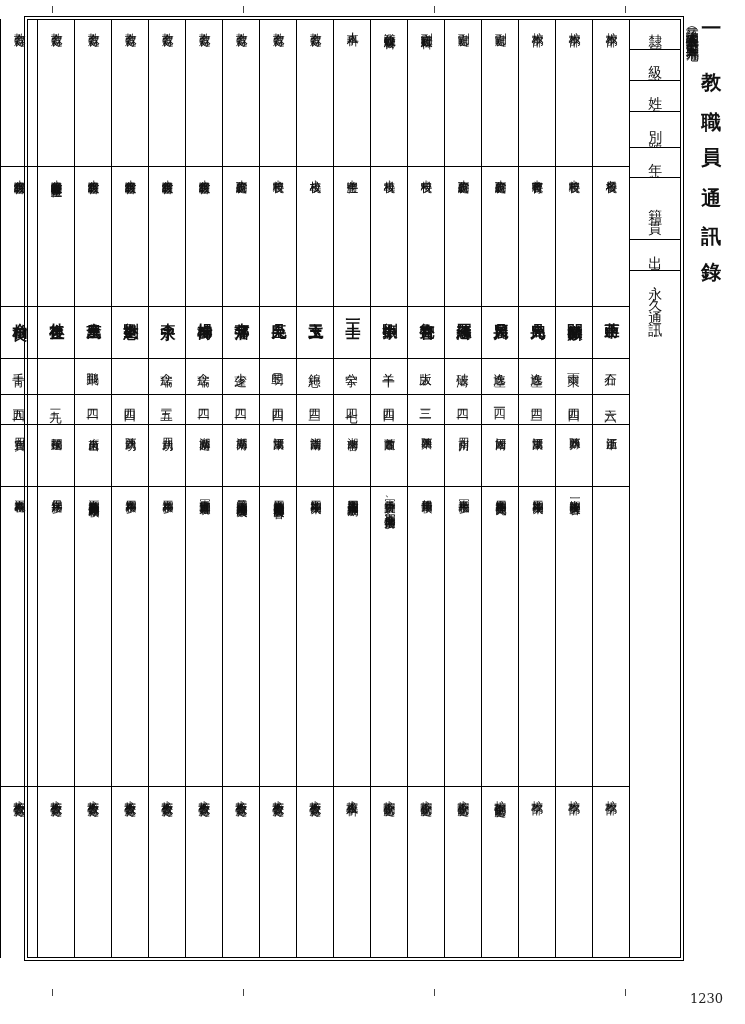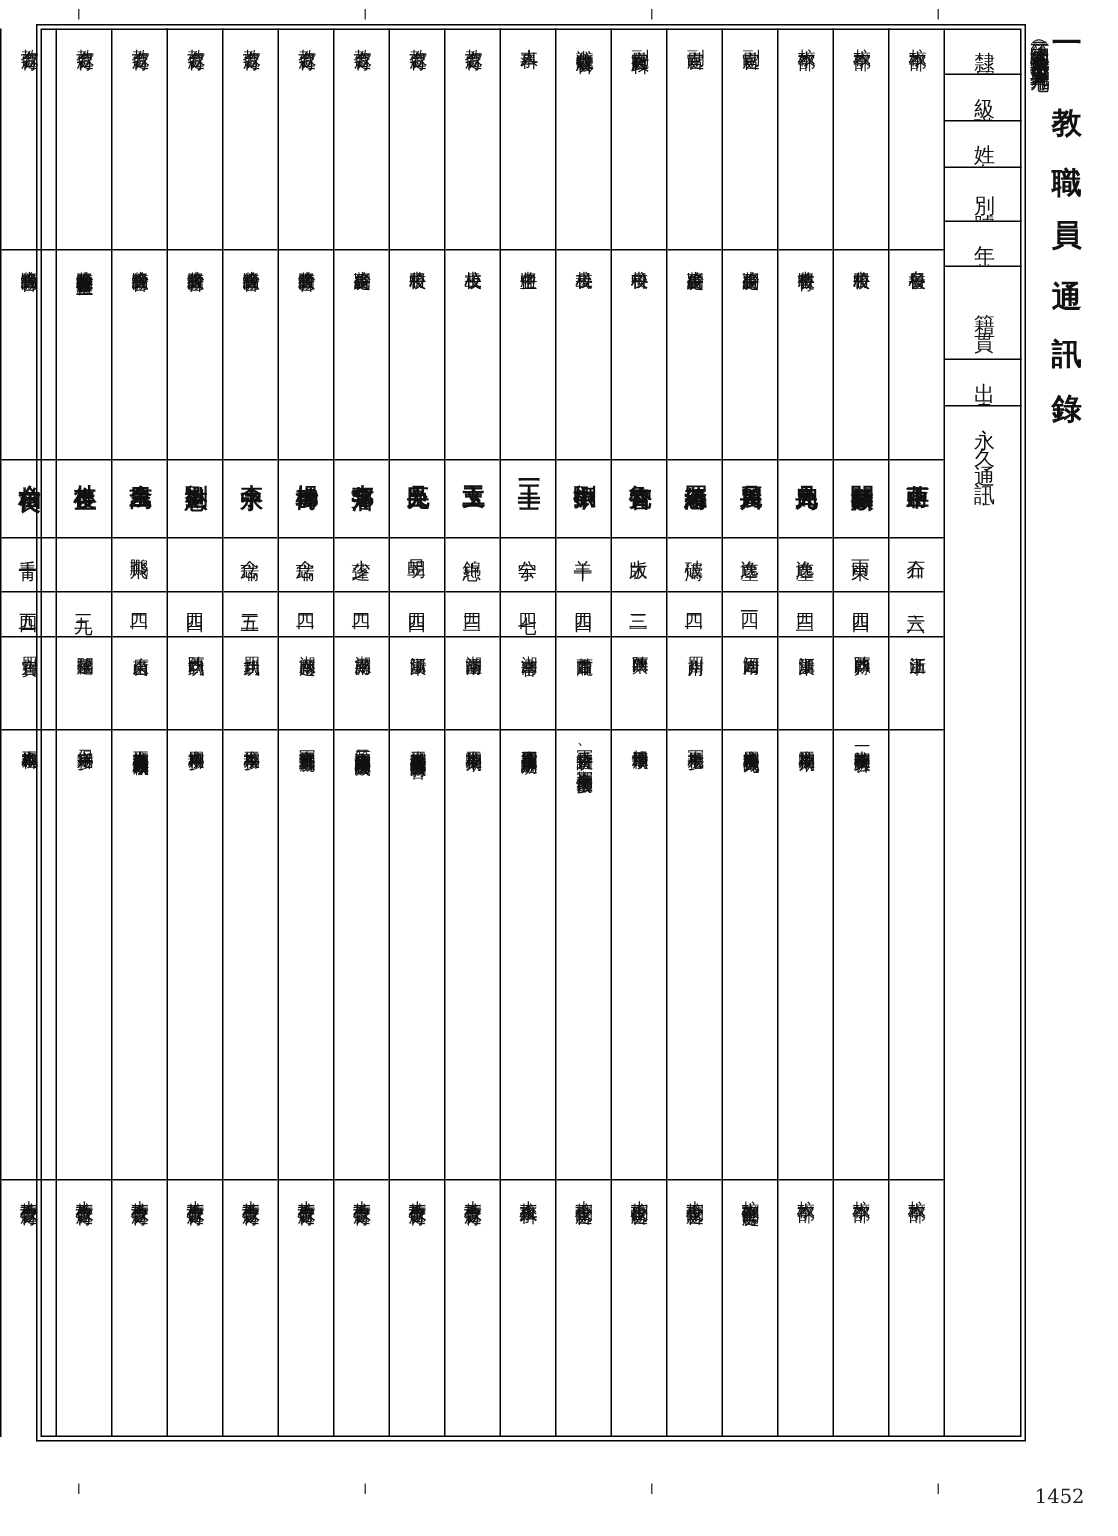"1452" div.page-number { text: 1452 -> 1230 }
